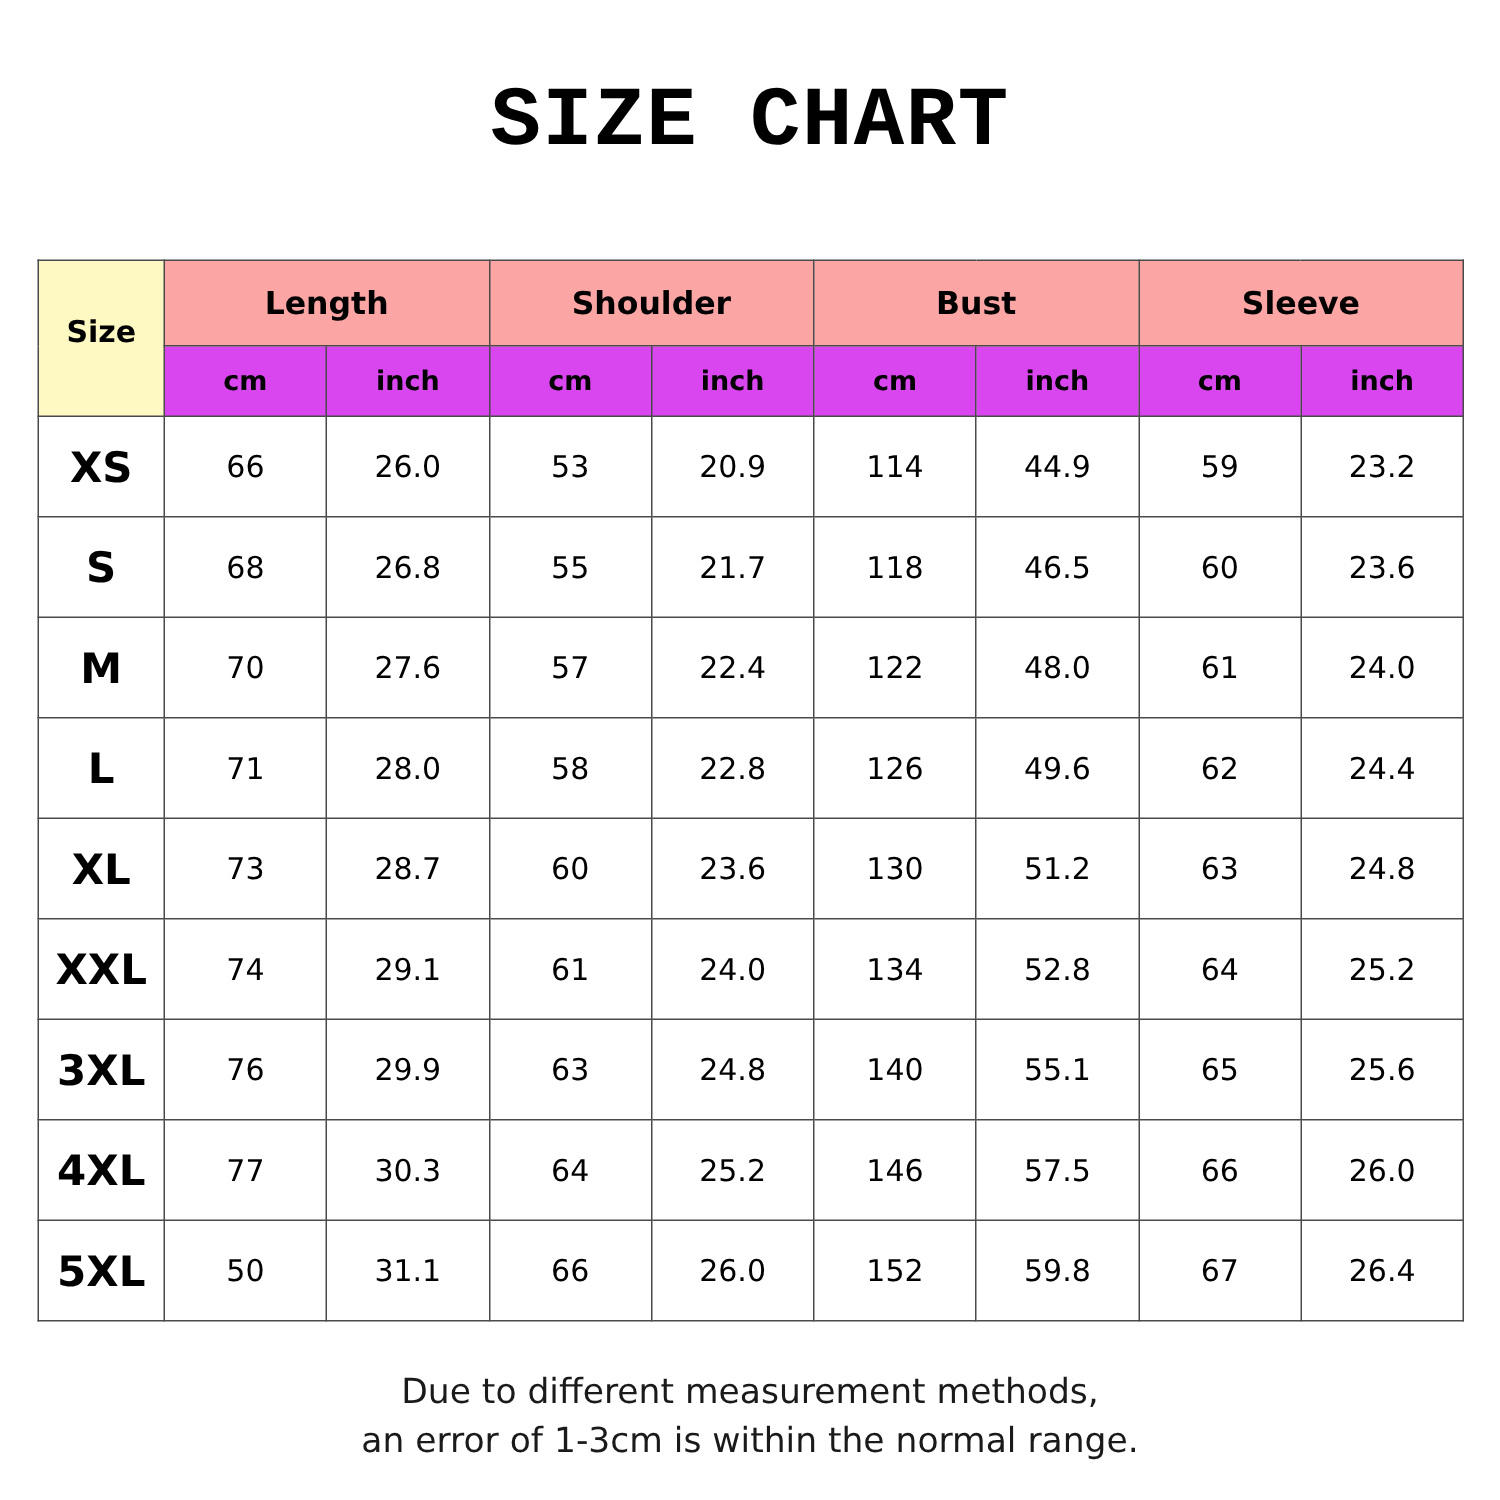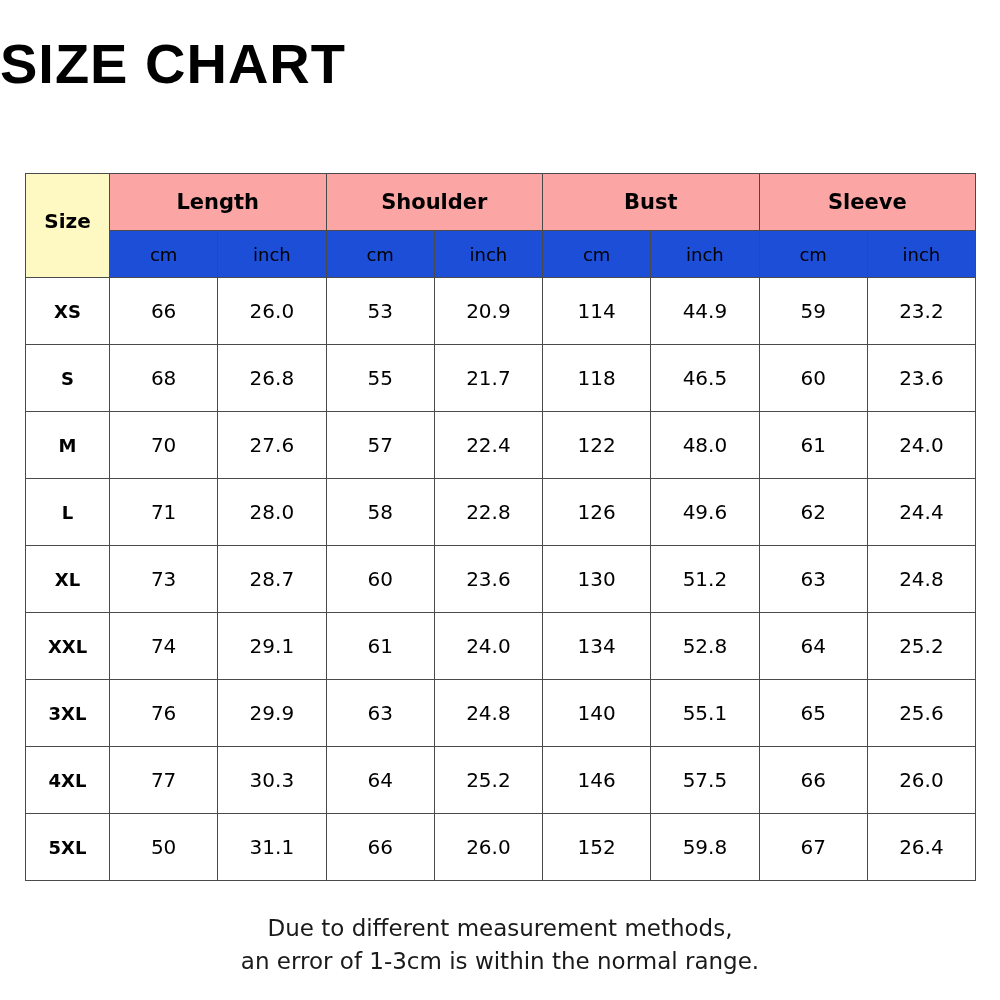"SIZE CHART" .title { font-family: Liberation Sans, sans-serif -> Liberation Mono, monospace; padding-top: 35px -> 52px; text-align: left -> center }
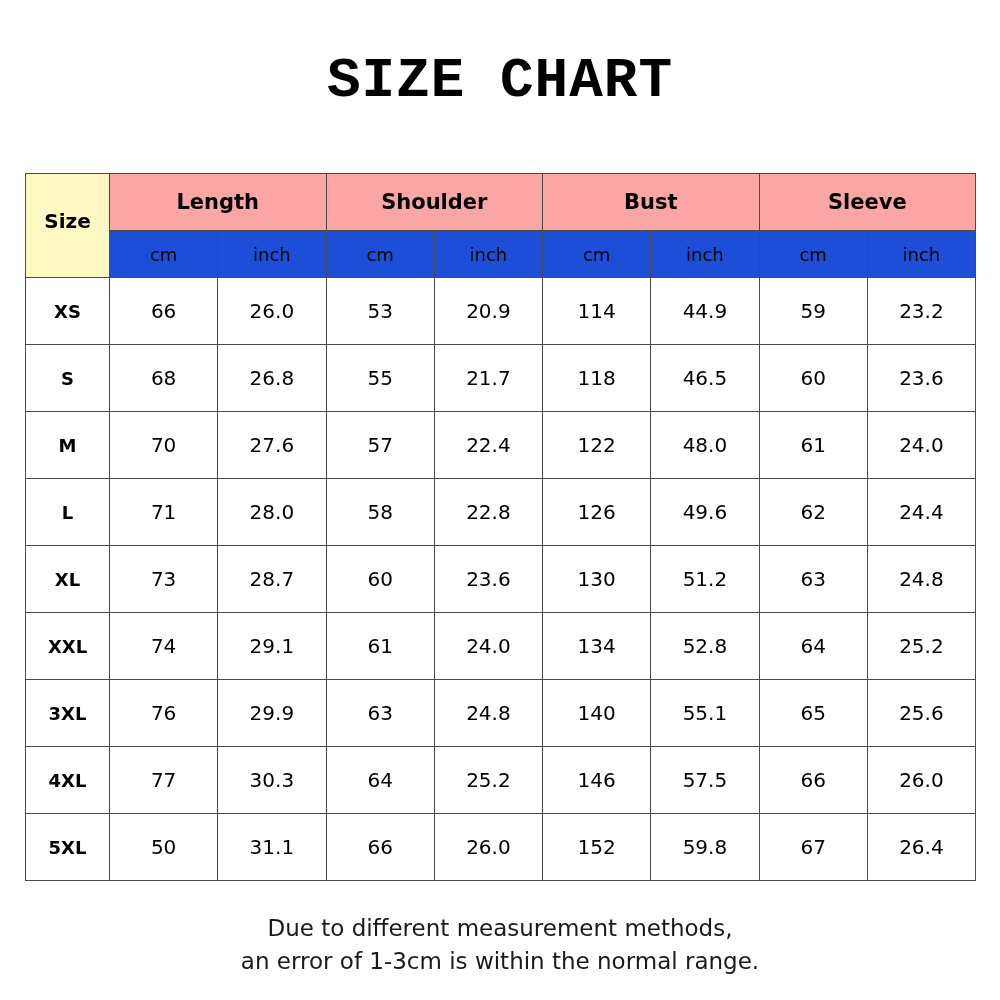"cm" .hdr-unit { background: #1d4ed8 -> #d946ef; font-weight: normal -> bold }
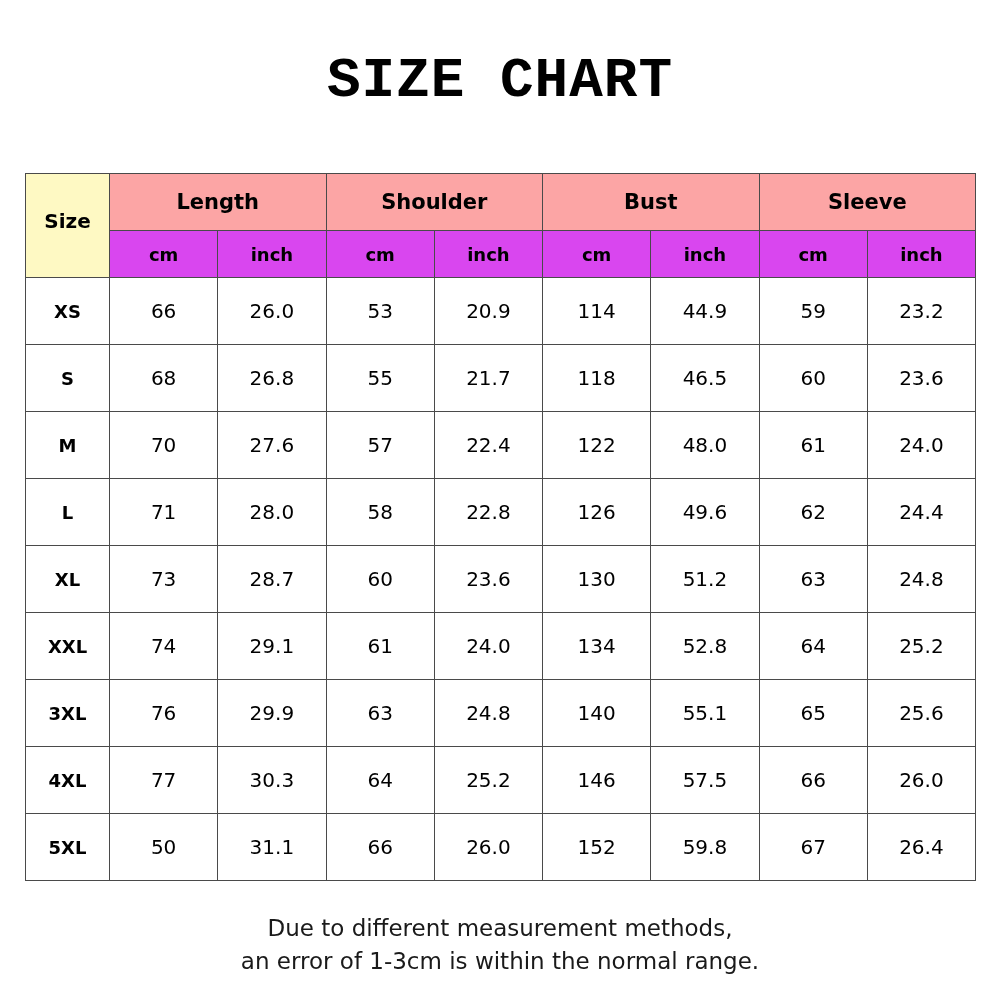"XS" td.size-cell { font-size: 18px -> 28px }
